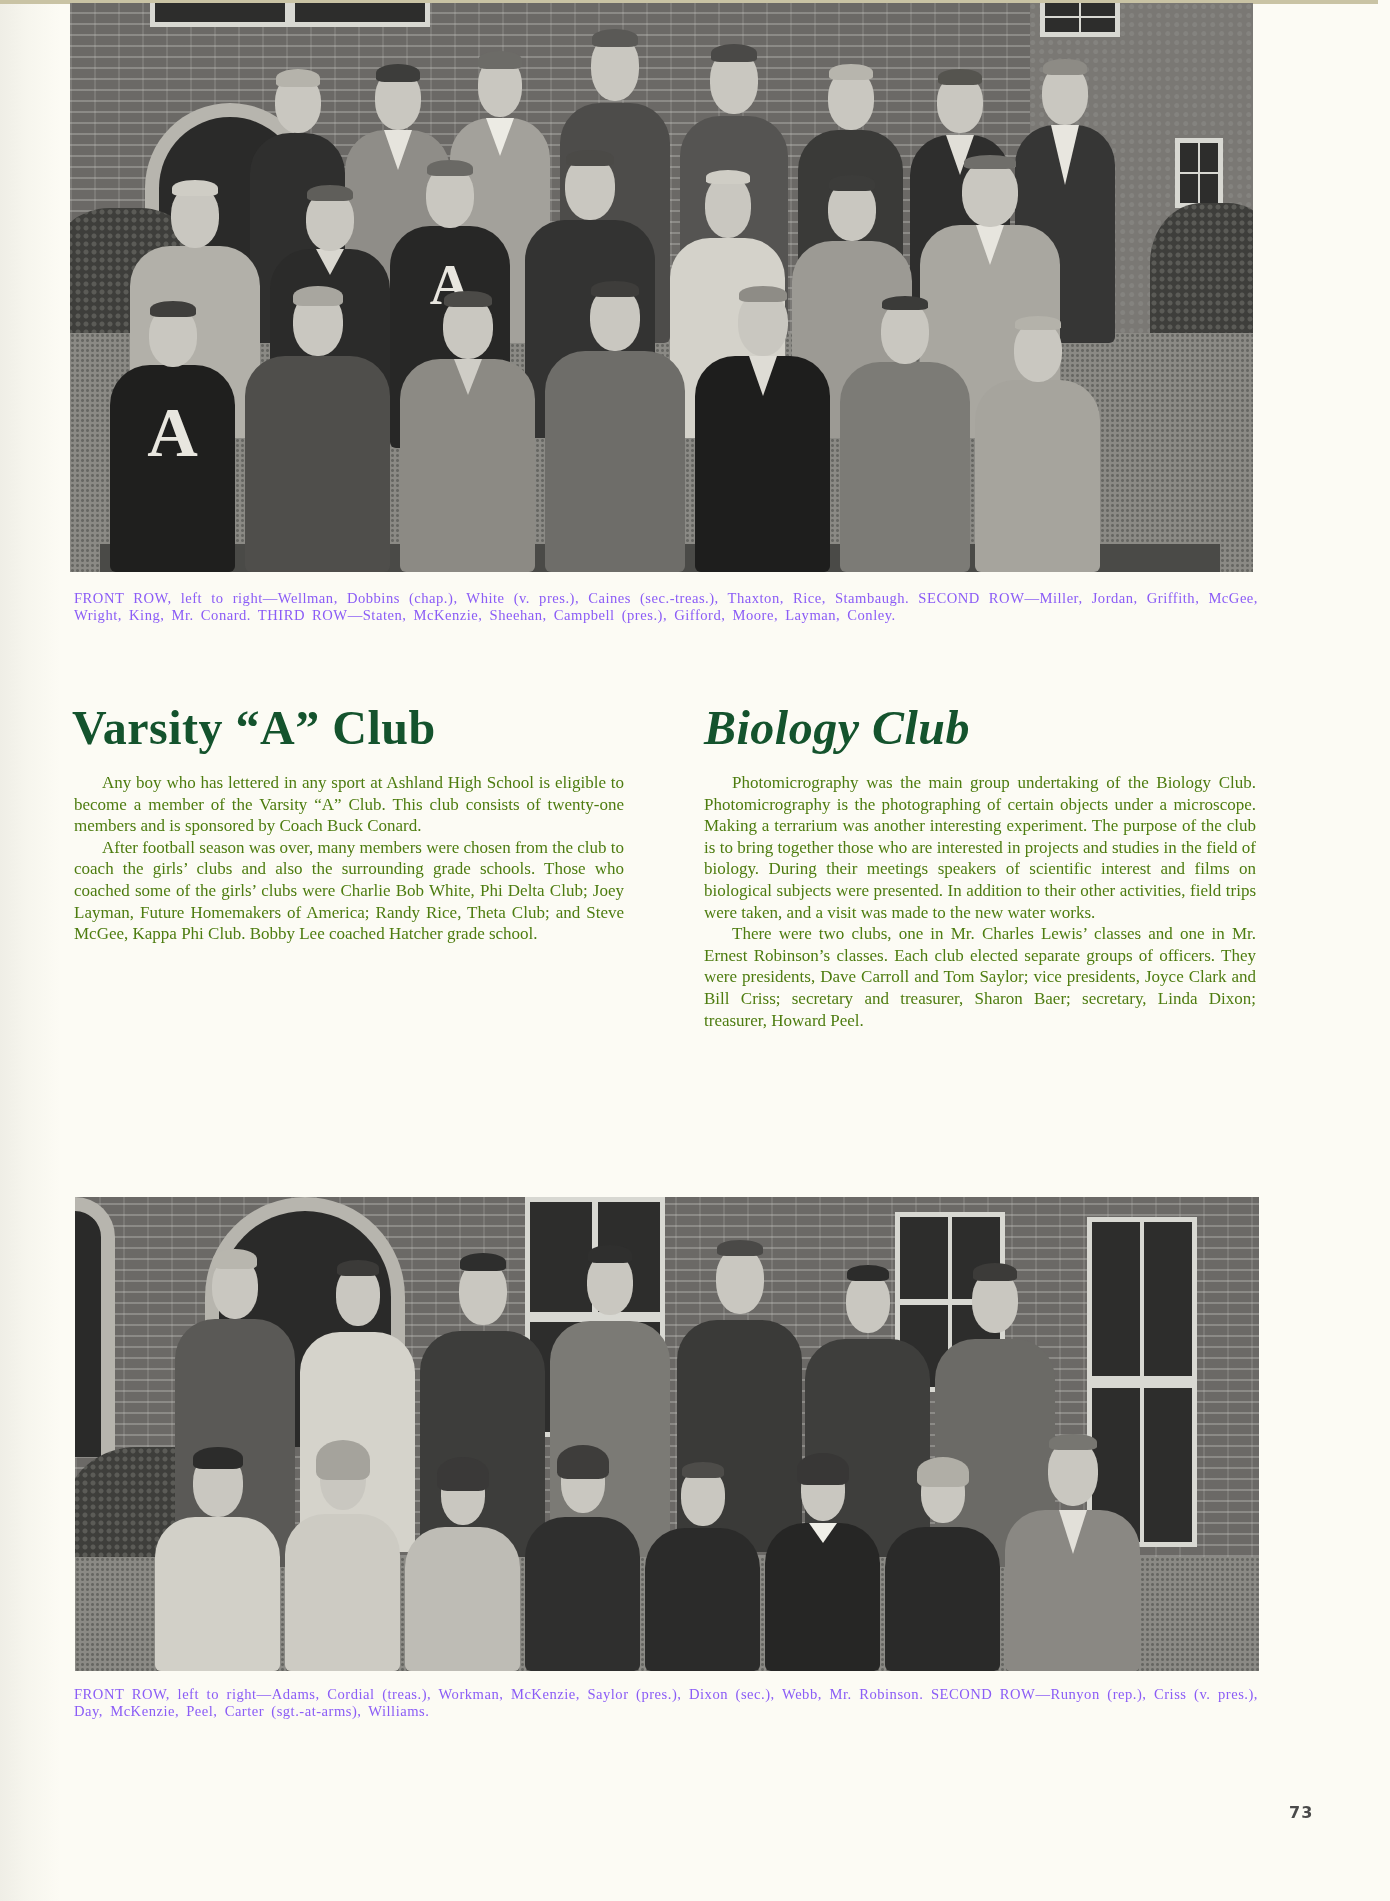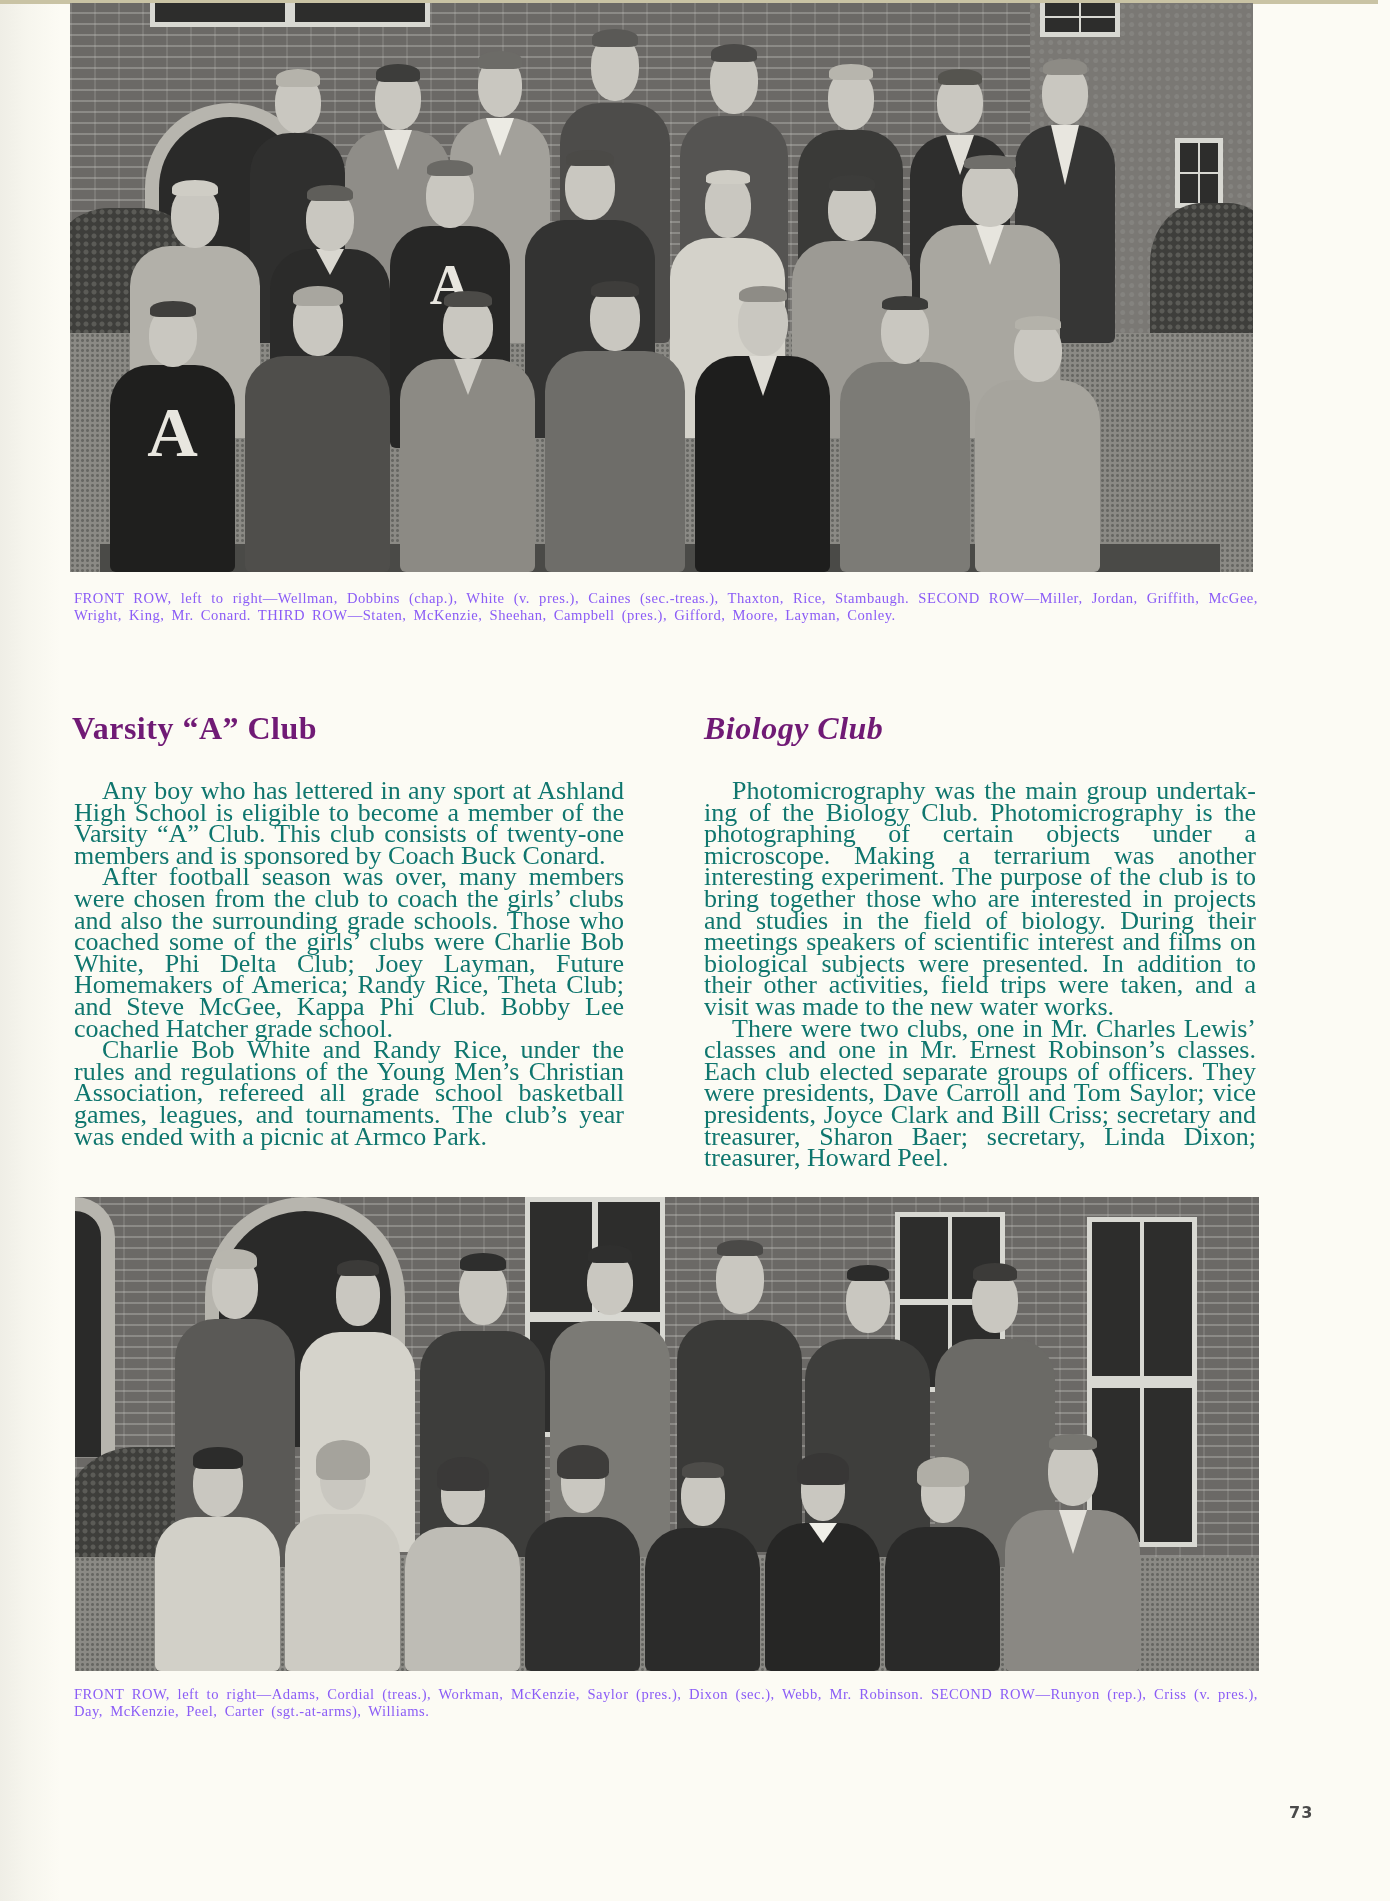"Varsity “A” Club" .heading { color: #701a75 -> #14532d; font-size: 32px -> 48px }
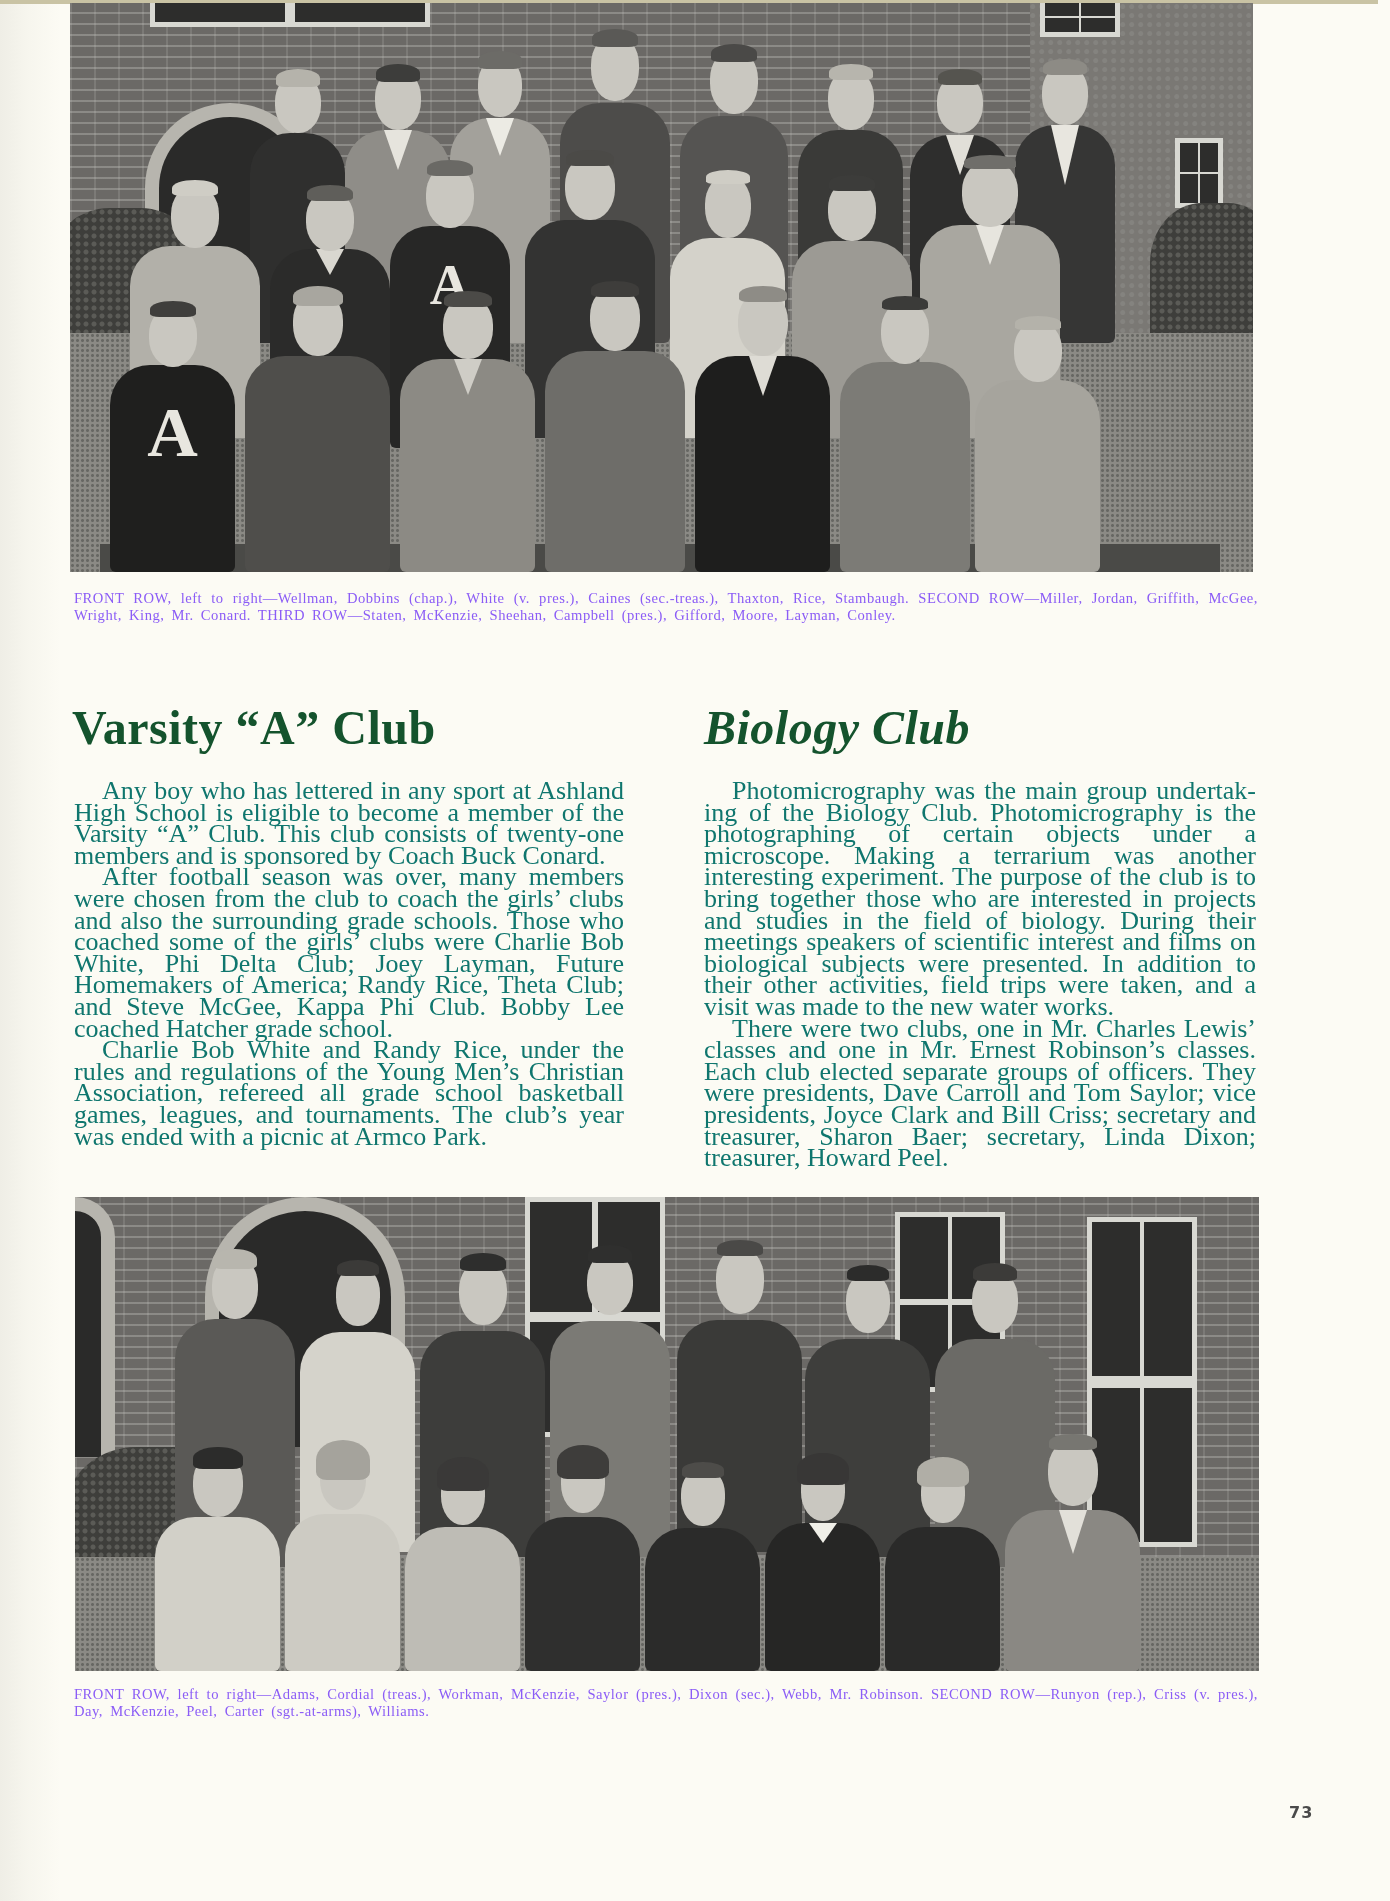"Any boy who has lettered" .article { color: #0f766e -> #4d7c0f; font-size: 26px -> 17px; margin-top: 8px -> none }
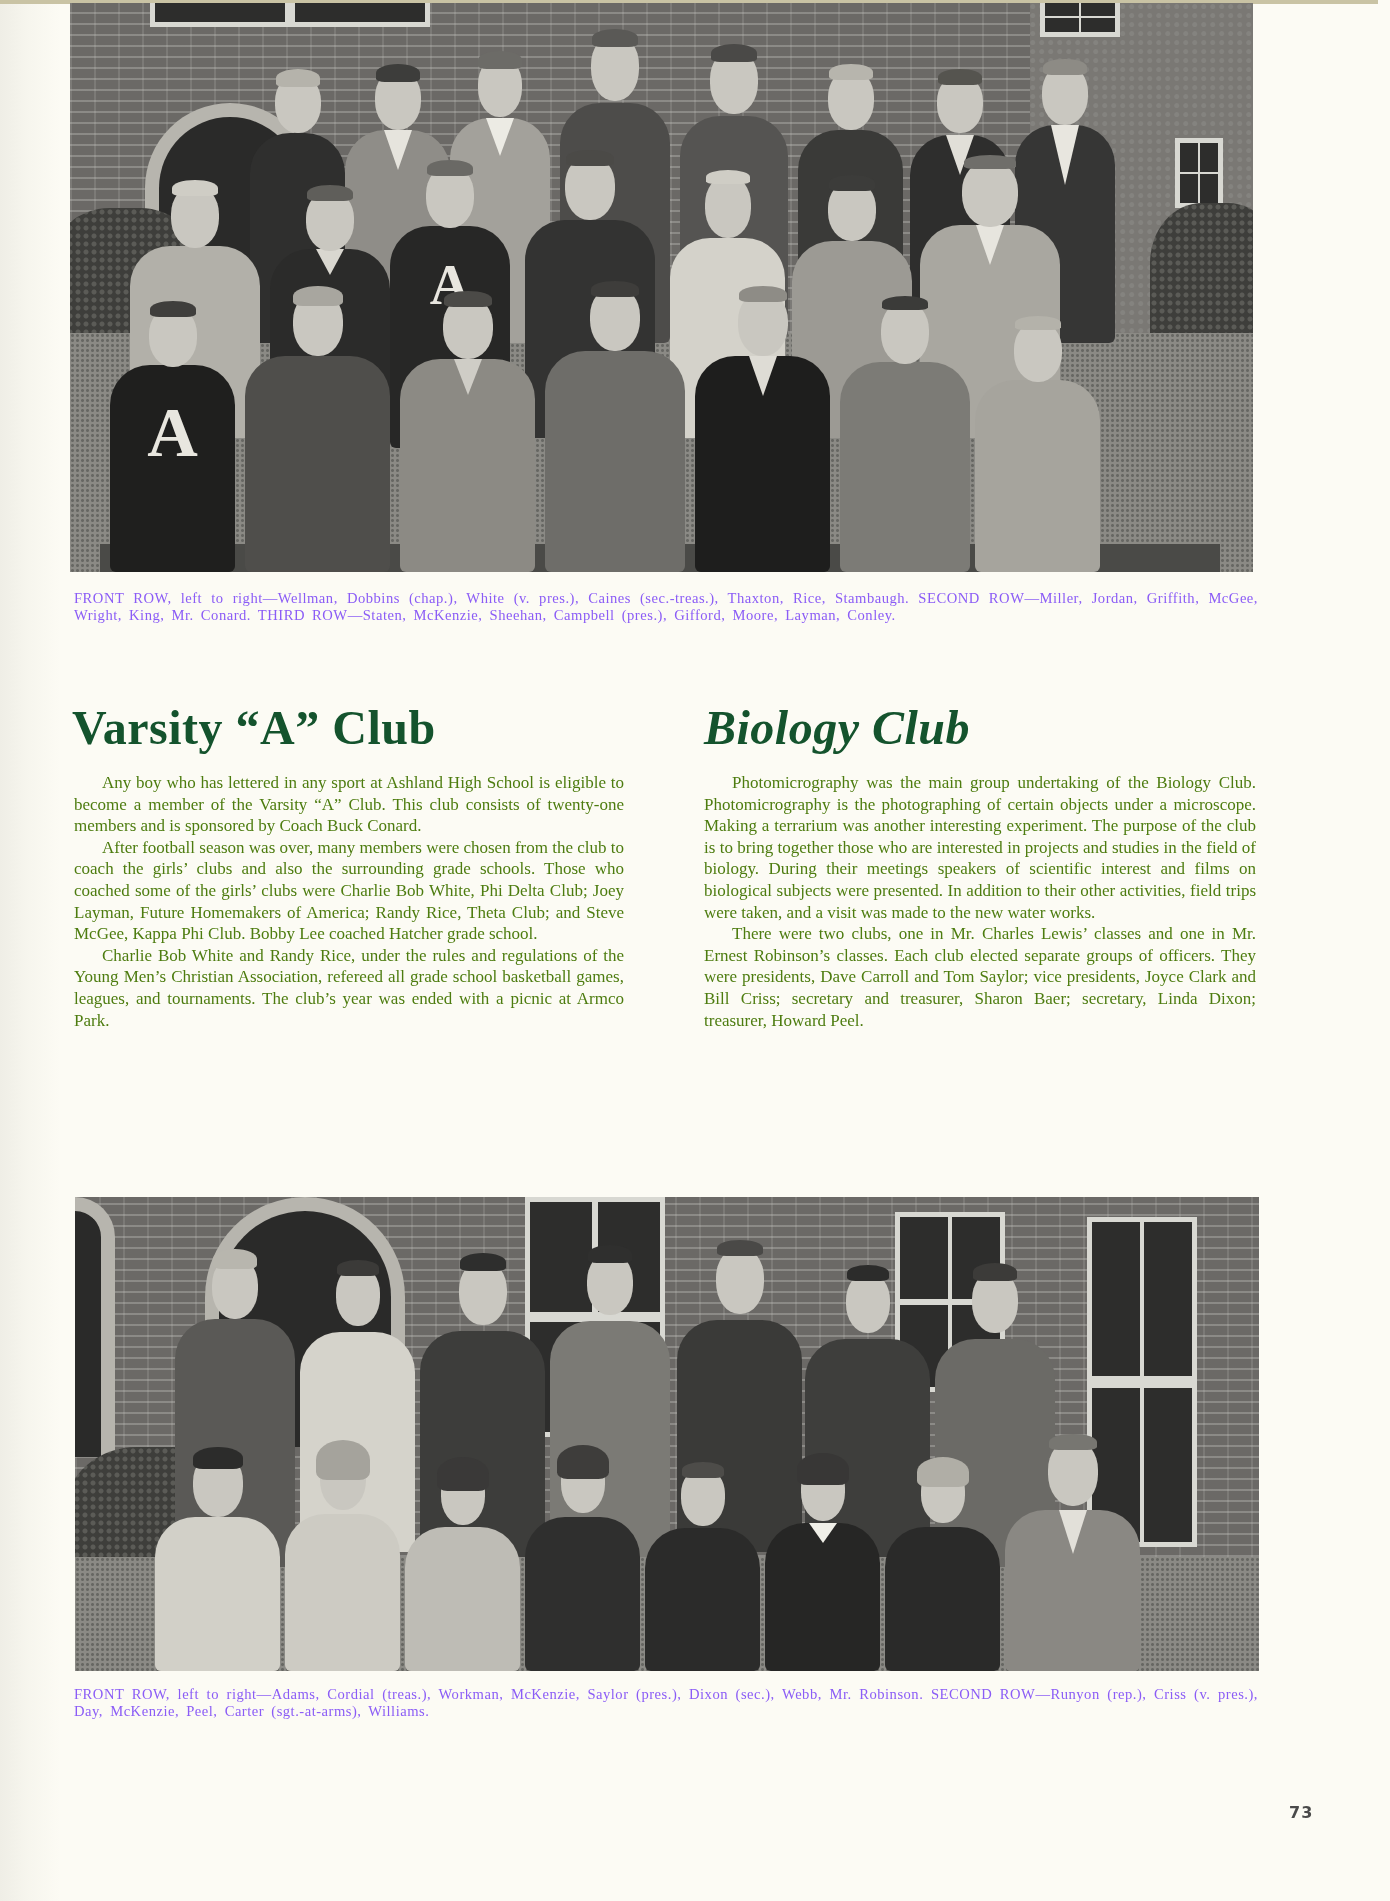"Charlie Bob White and Randy" p { html: <p>Charlie Bob White and Randy Rice, under the rules and regulations of the Young Men’s Christian As­sociation, refereed all grade school basketball games, leagues, and tournaments. The club’s year was ended with a picnic at Armco Park.</p> -> none }
